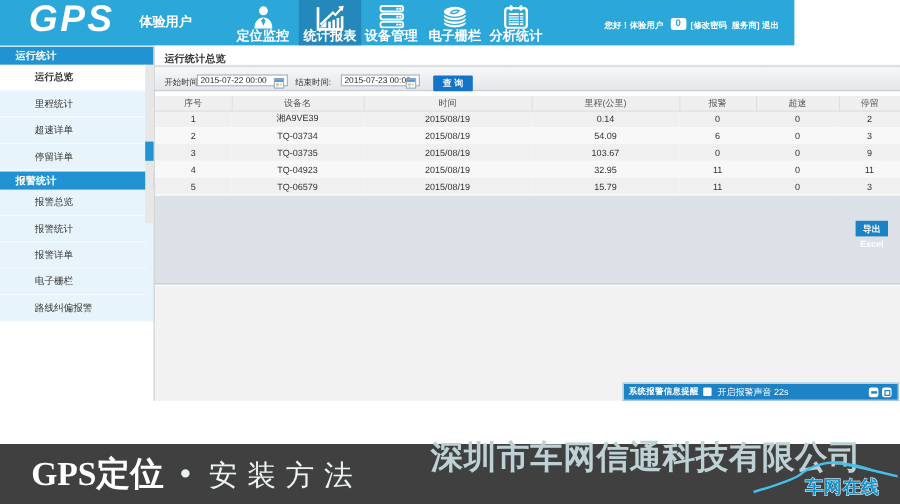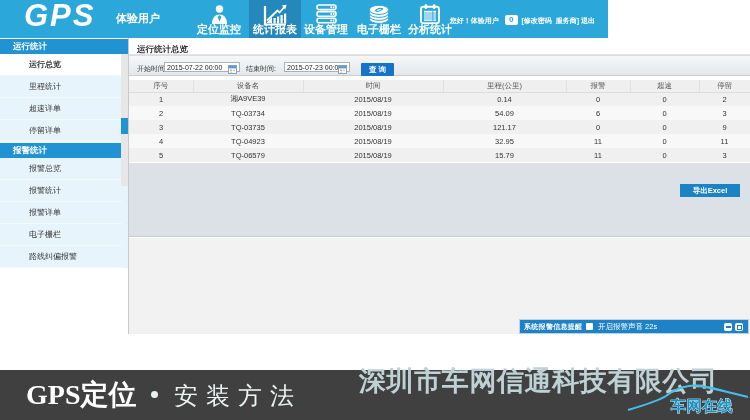"GPS" #header { width: 608px -> 662px }
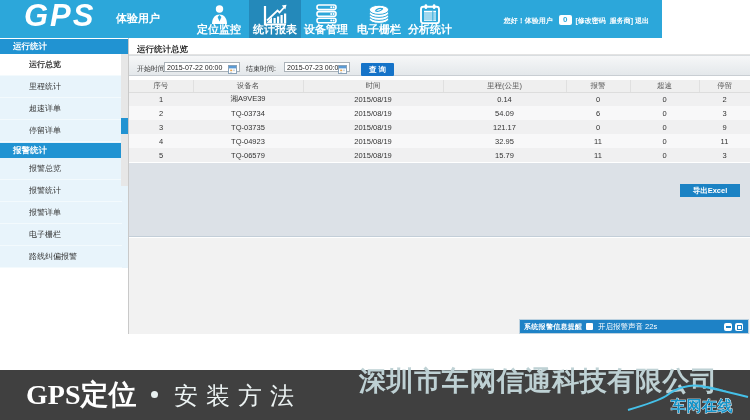"121.17" td { text: 121.17 -> 103.67 }
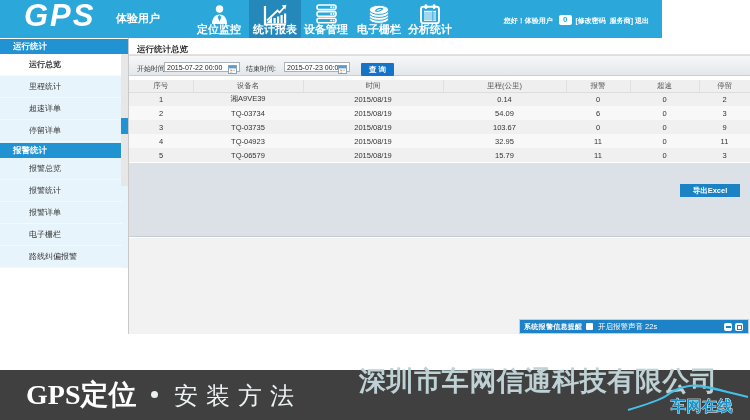"导出Excel" #excel { width: 60px -> 27px }
